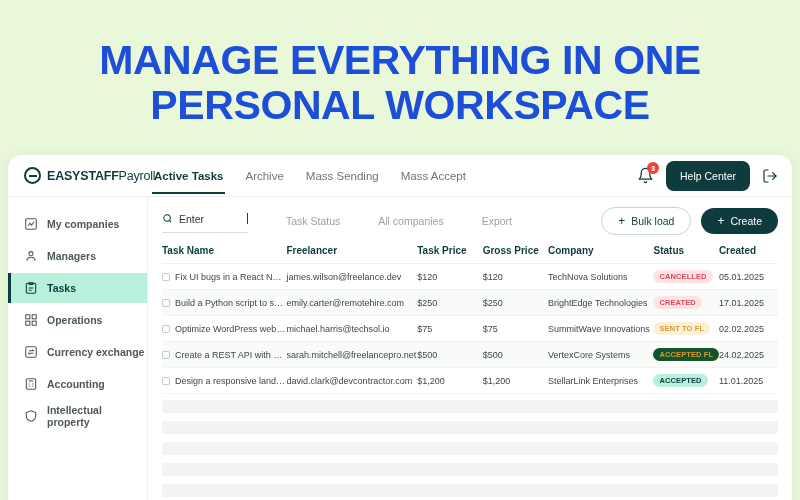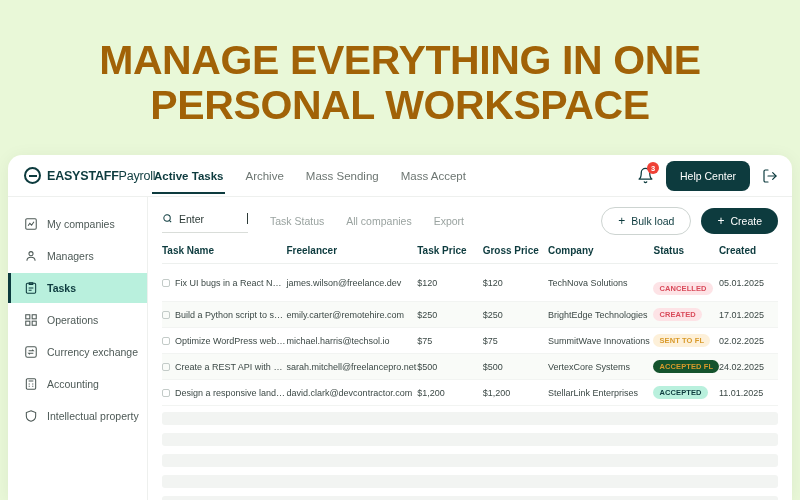"MANAGE EVERYTHING IN ONE" .headline { color: #a16207 -> #1d4ed8 }
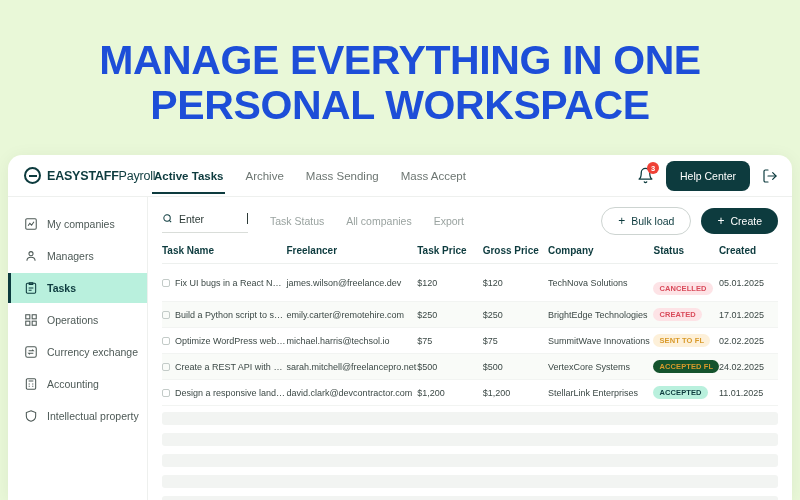"My companies" .side-item { font-weight: none -> bold }
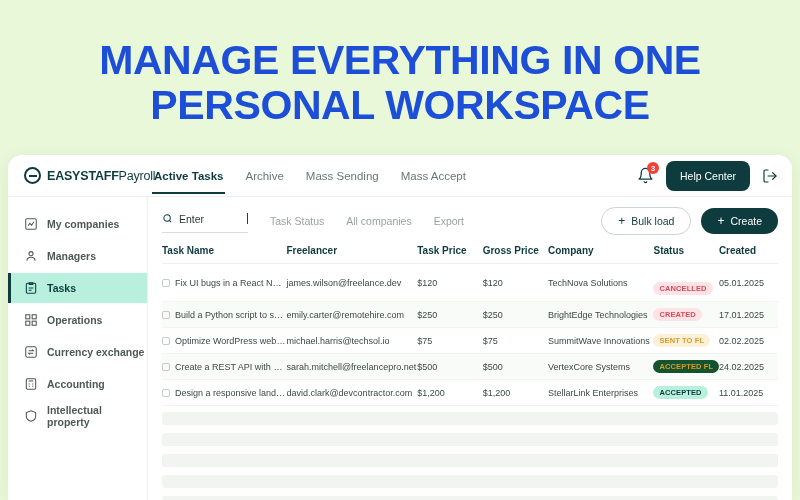"Enter" .toolbar { gap: 0 -> 16px }
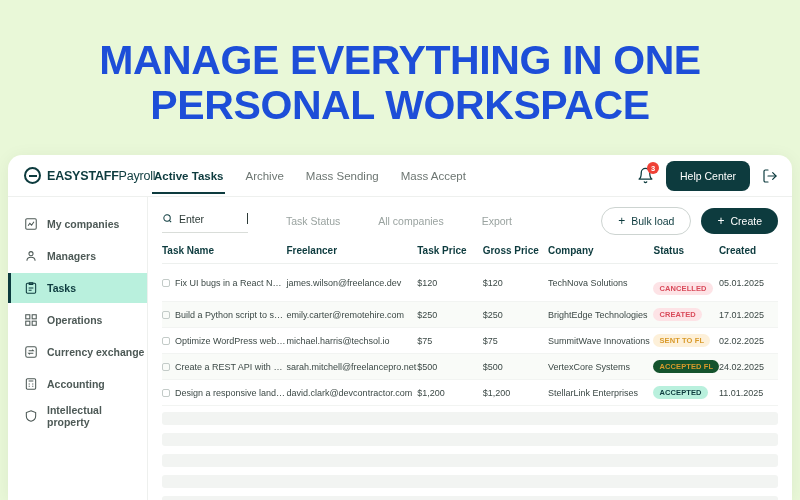"CANCELLED" .pill.cancelled { margin-top: 12px -> none }
